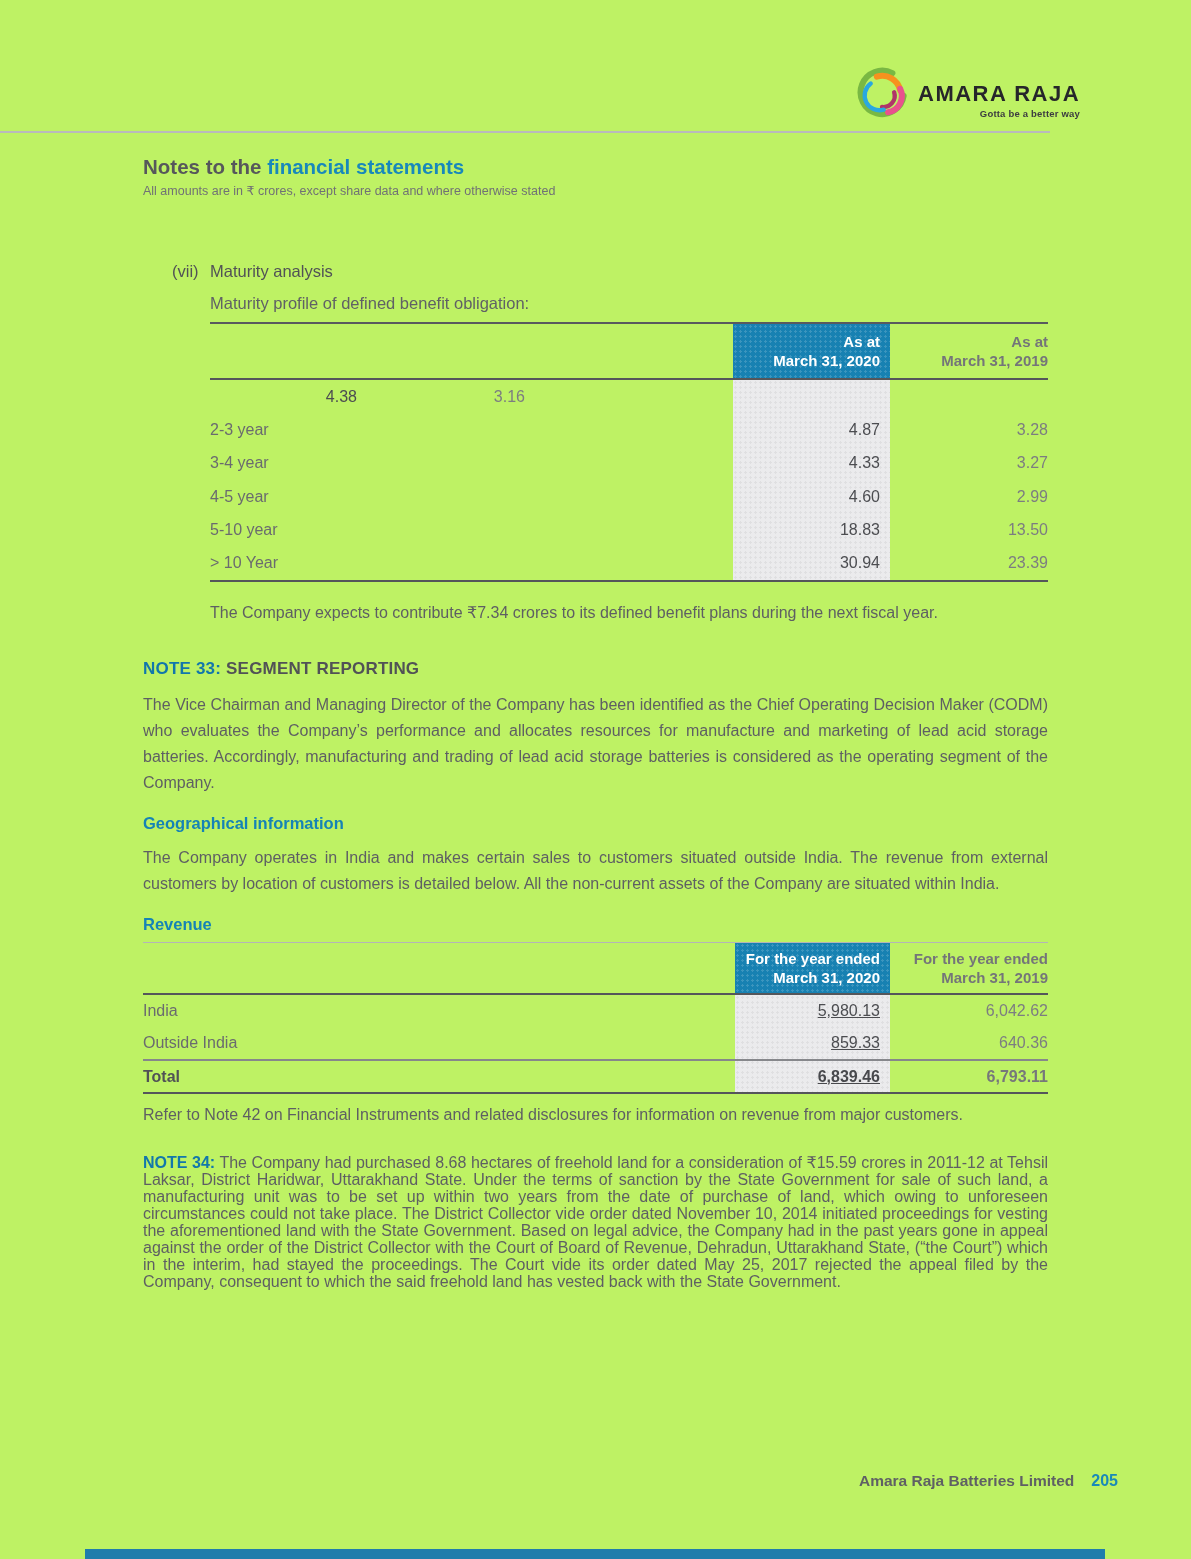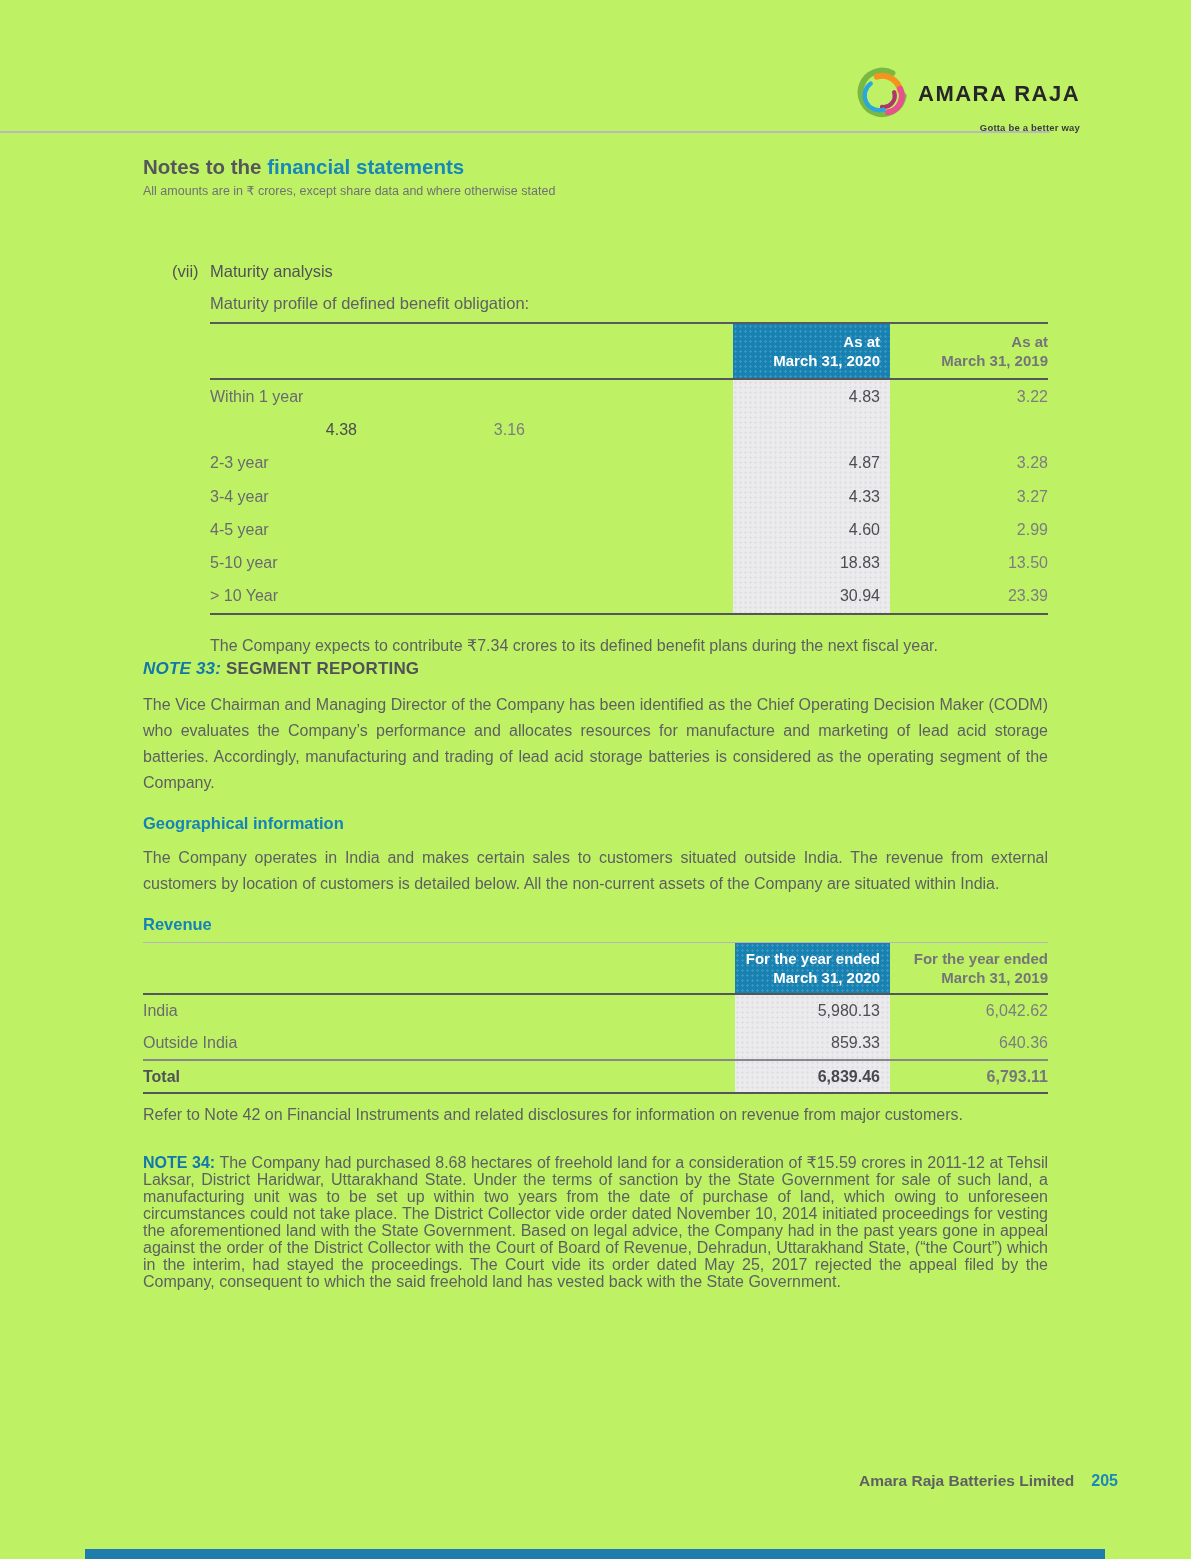"Gotta be a better way" .brand-tagline { margin-top: 16px -> 2px }
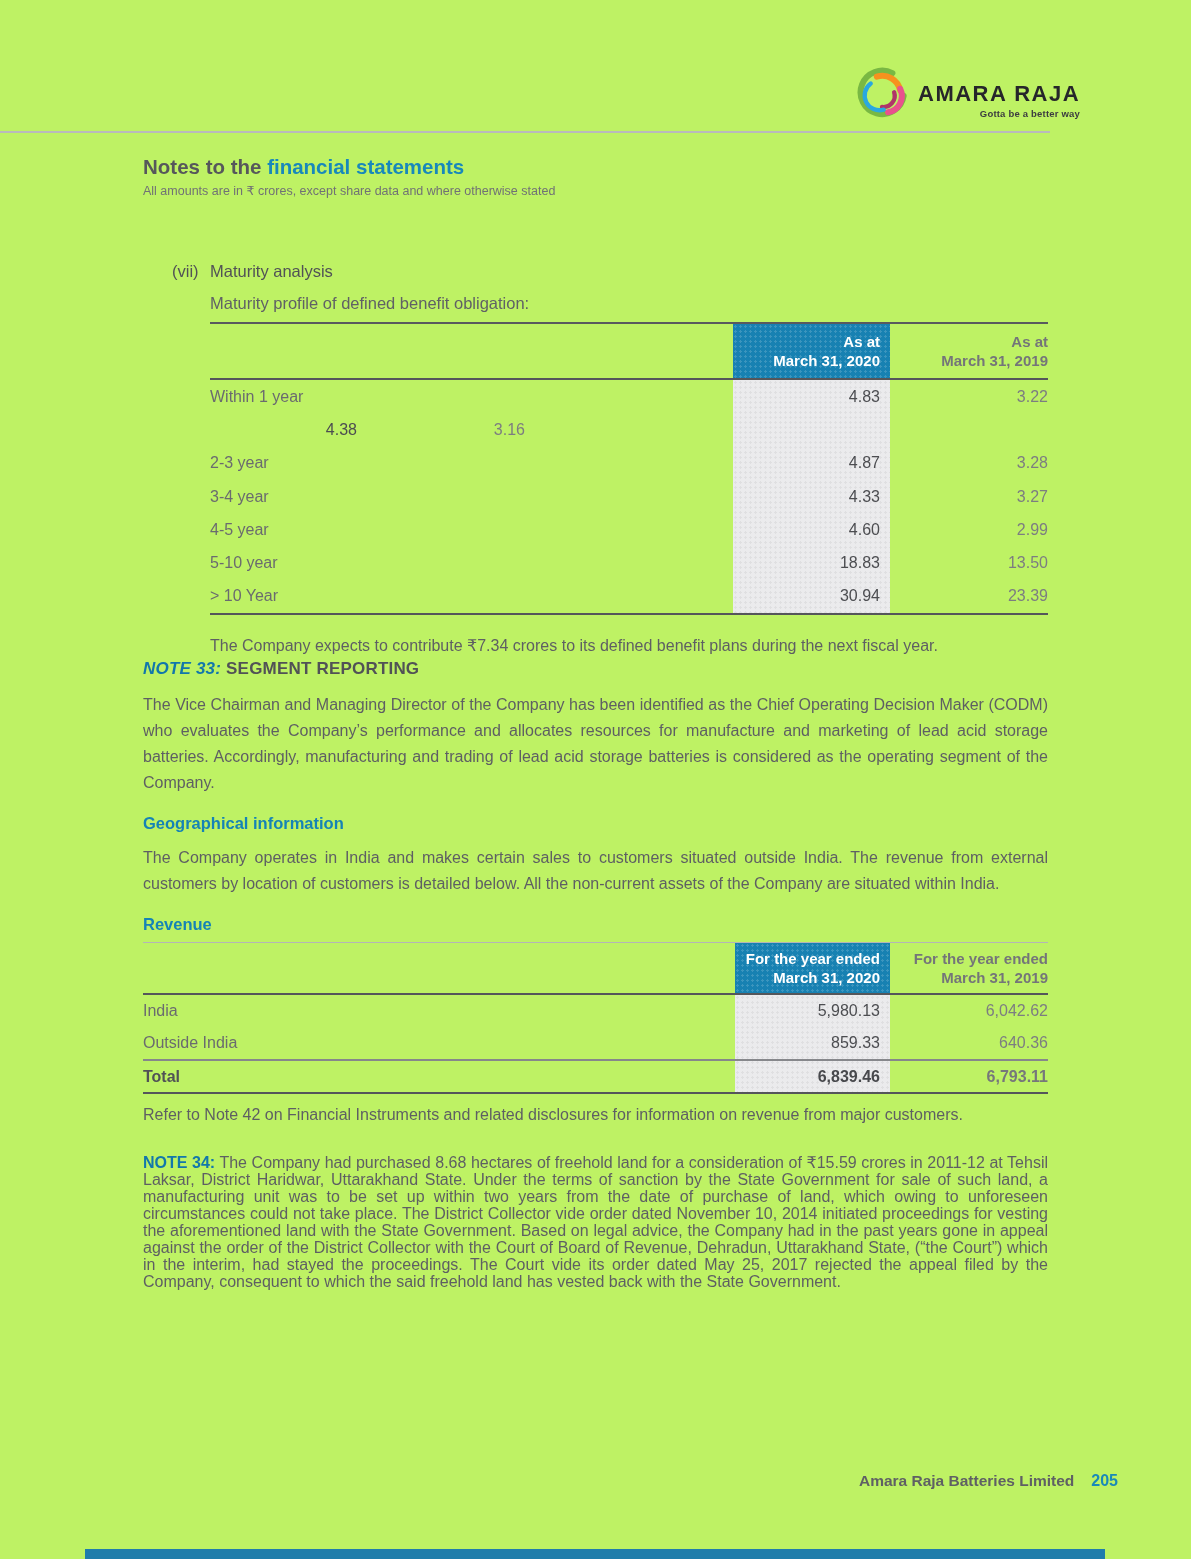"Within 1 year" div.t-row { html: <div> <span>Within 1 year</span> <span>4.83</span> <span>3.22</span> </div> -> none }
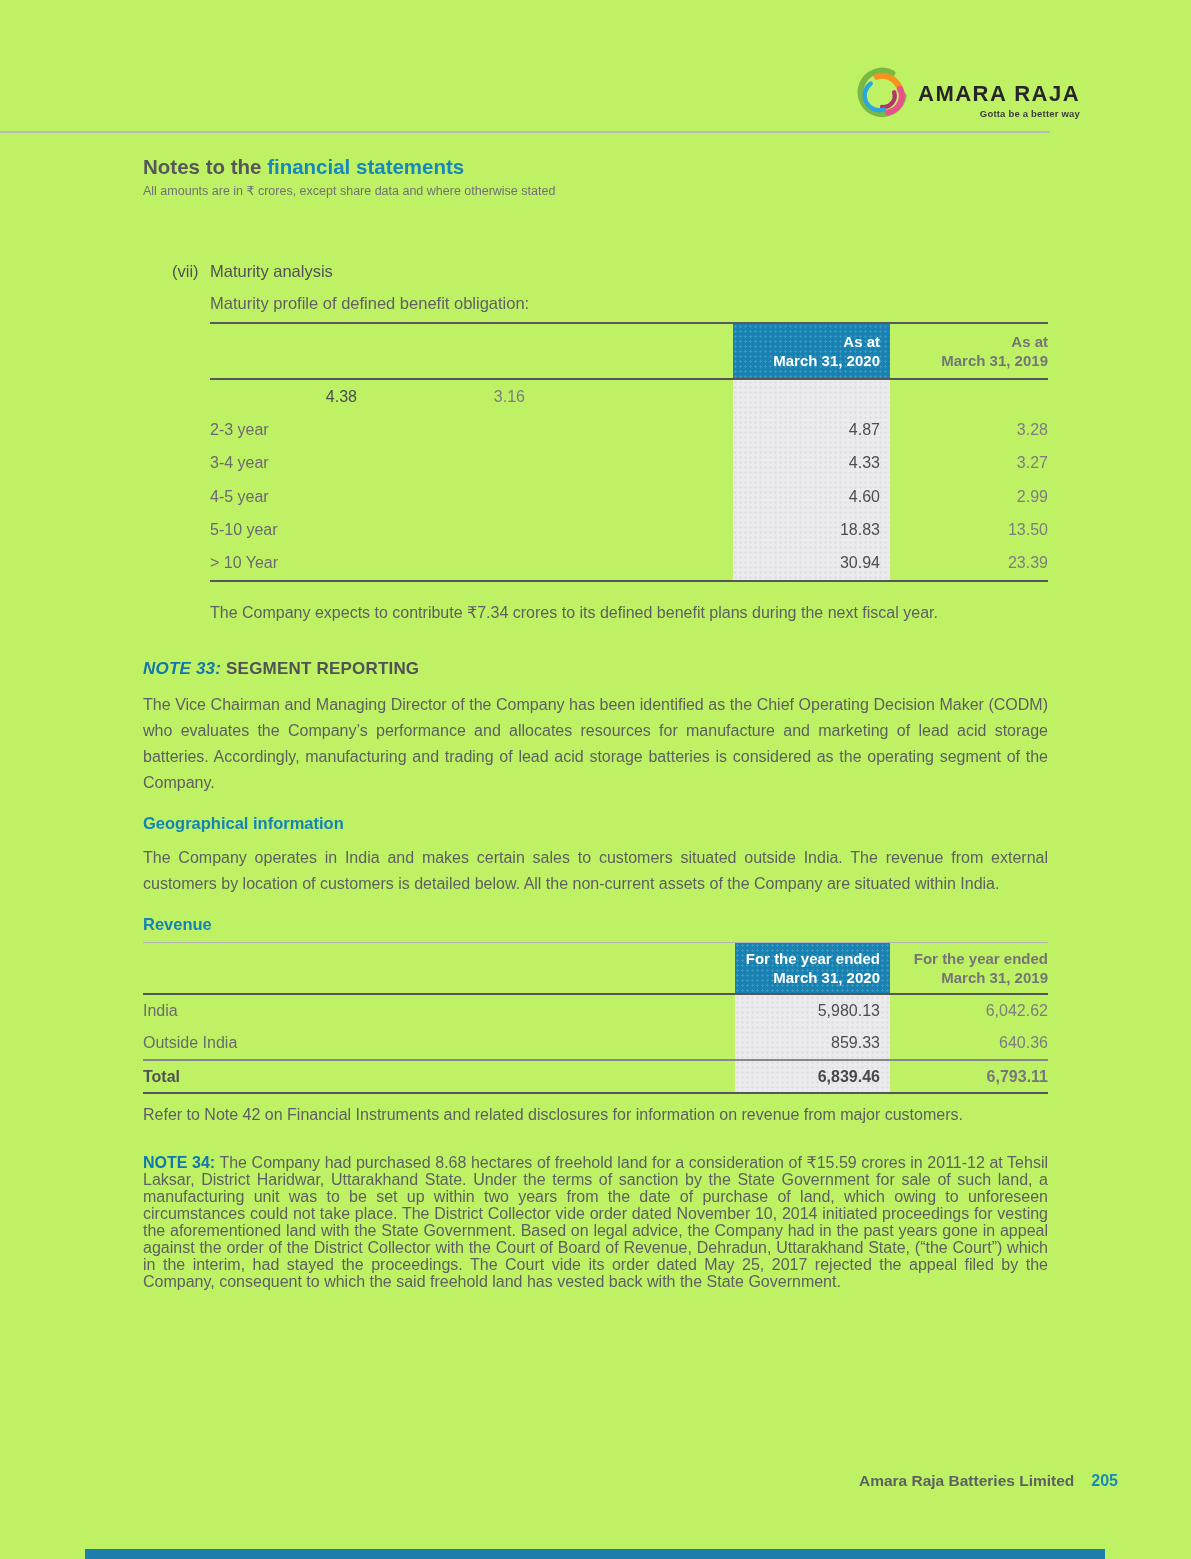"NOTE 33:" .note-heading .note-label { font-style: italic -> none }
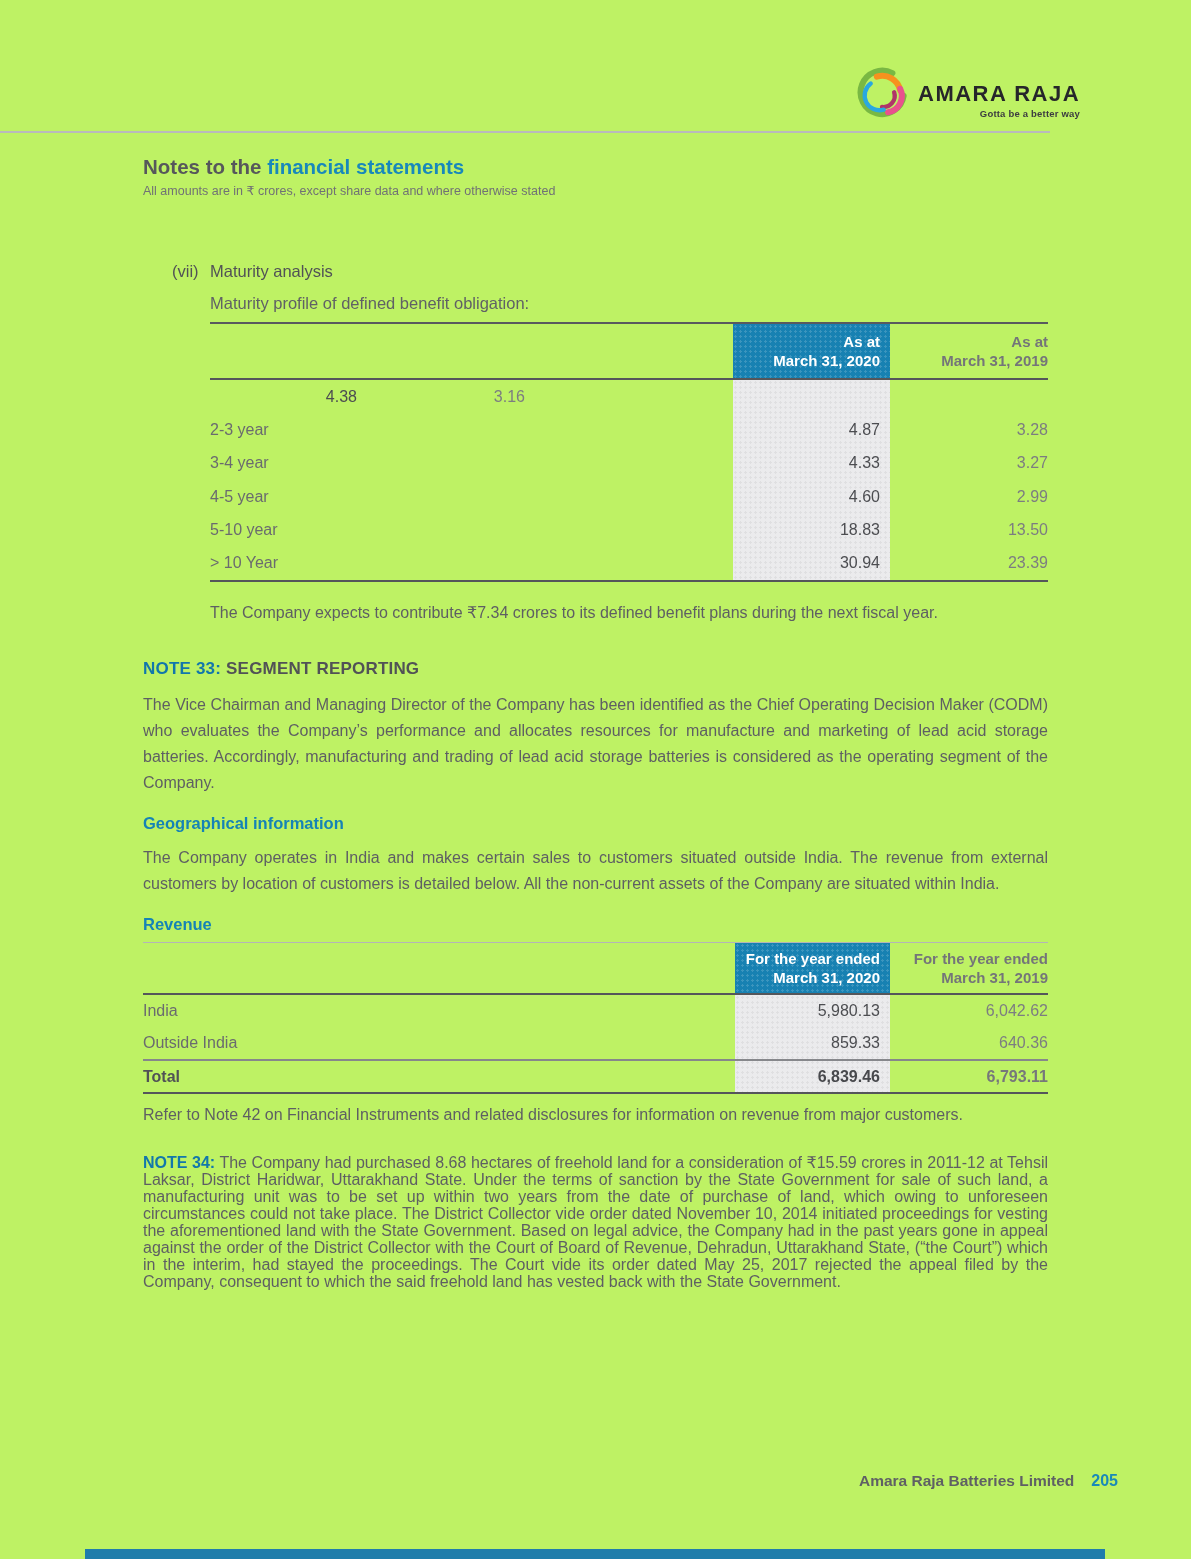"5,980.13" .t2 .t-row .v20 { text-decoration: none -> underline }
